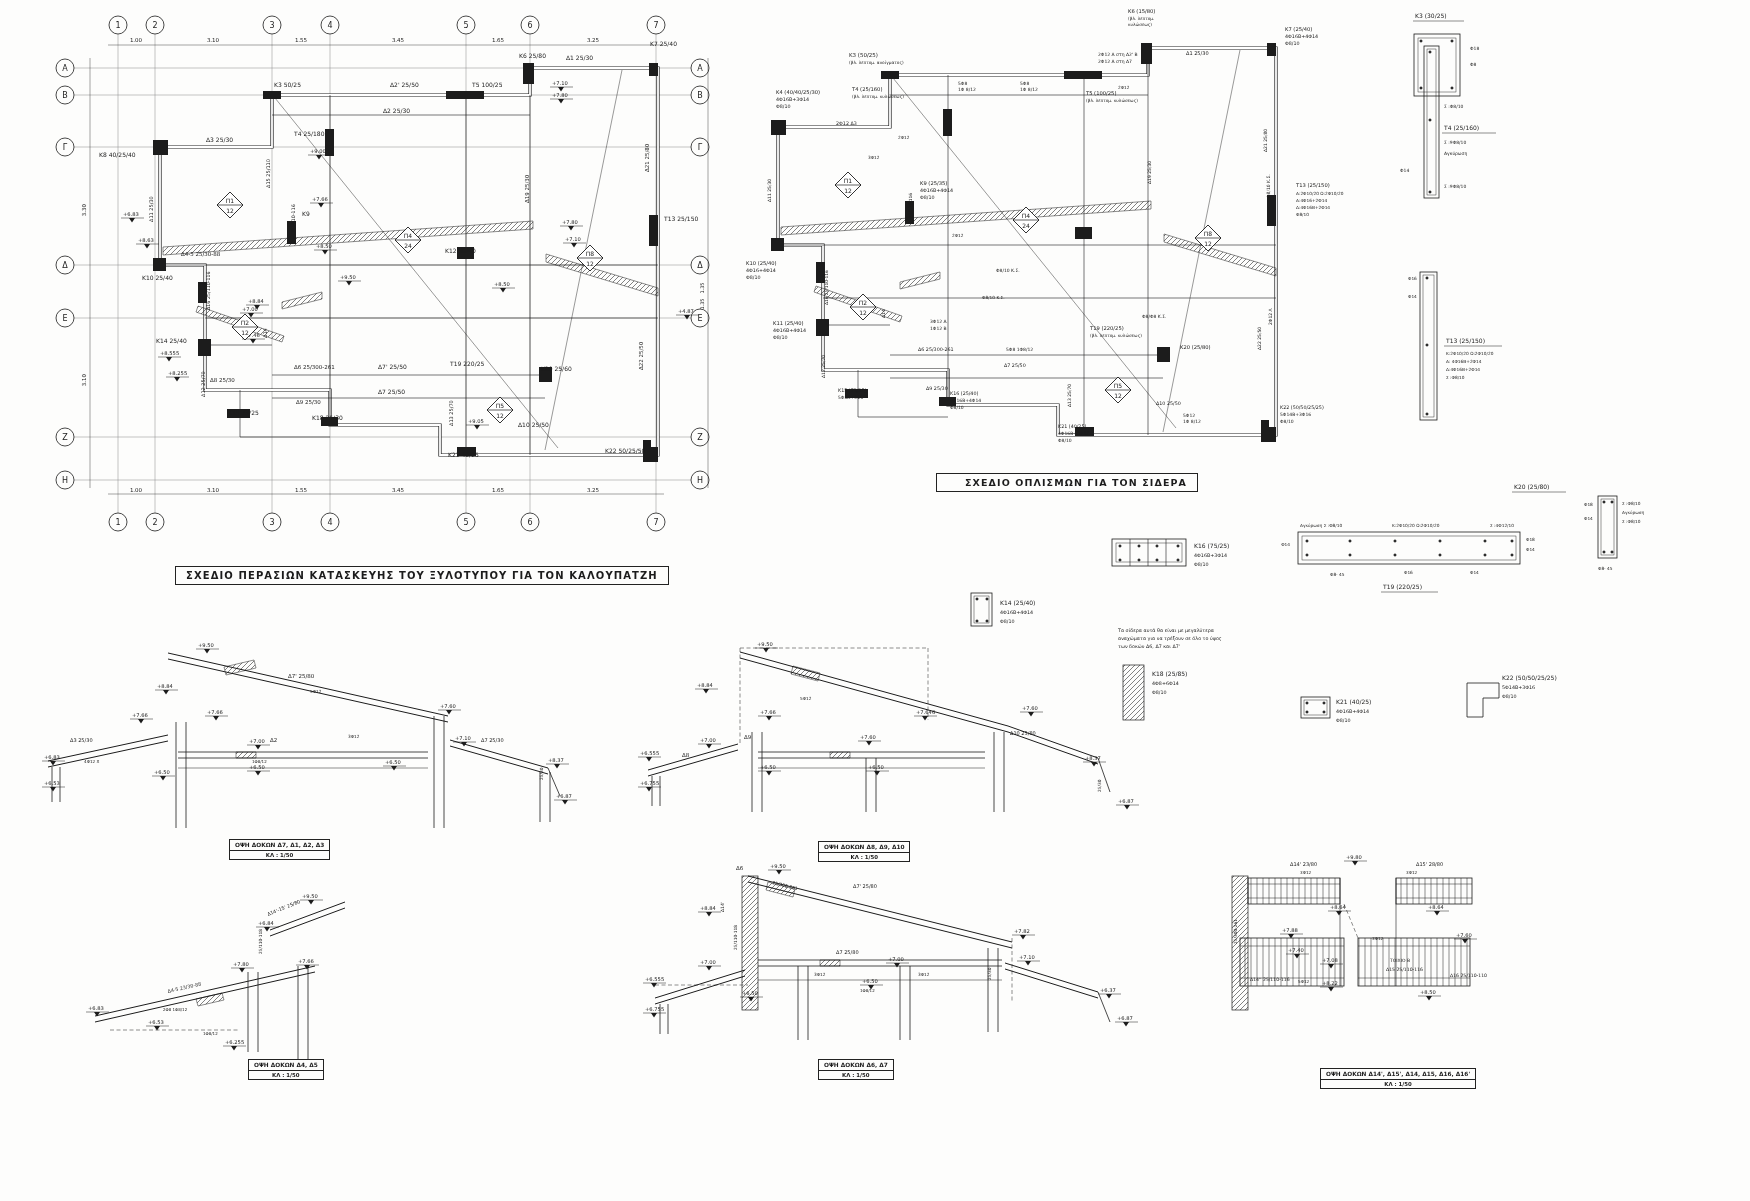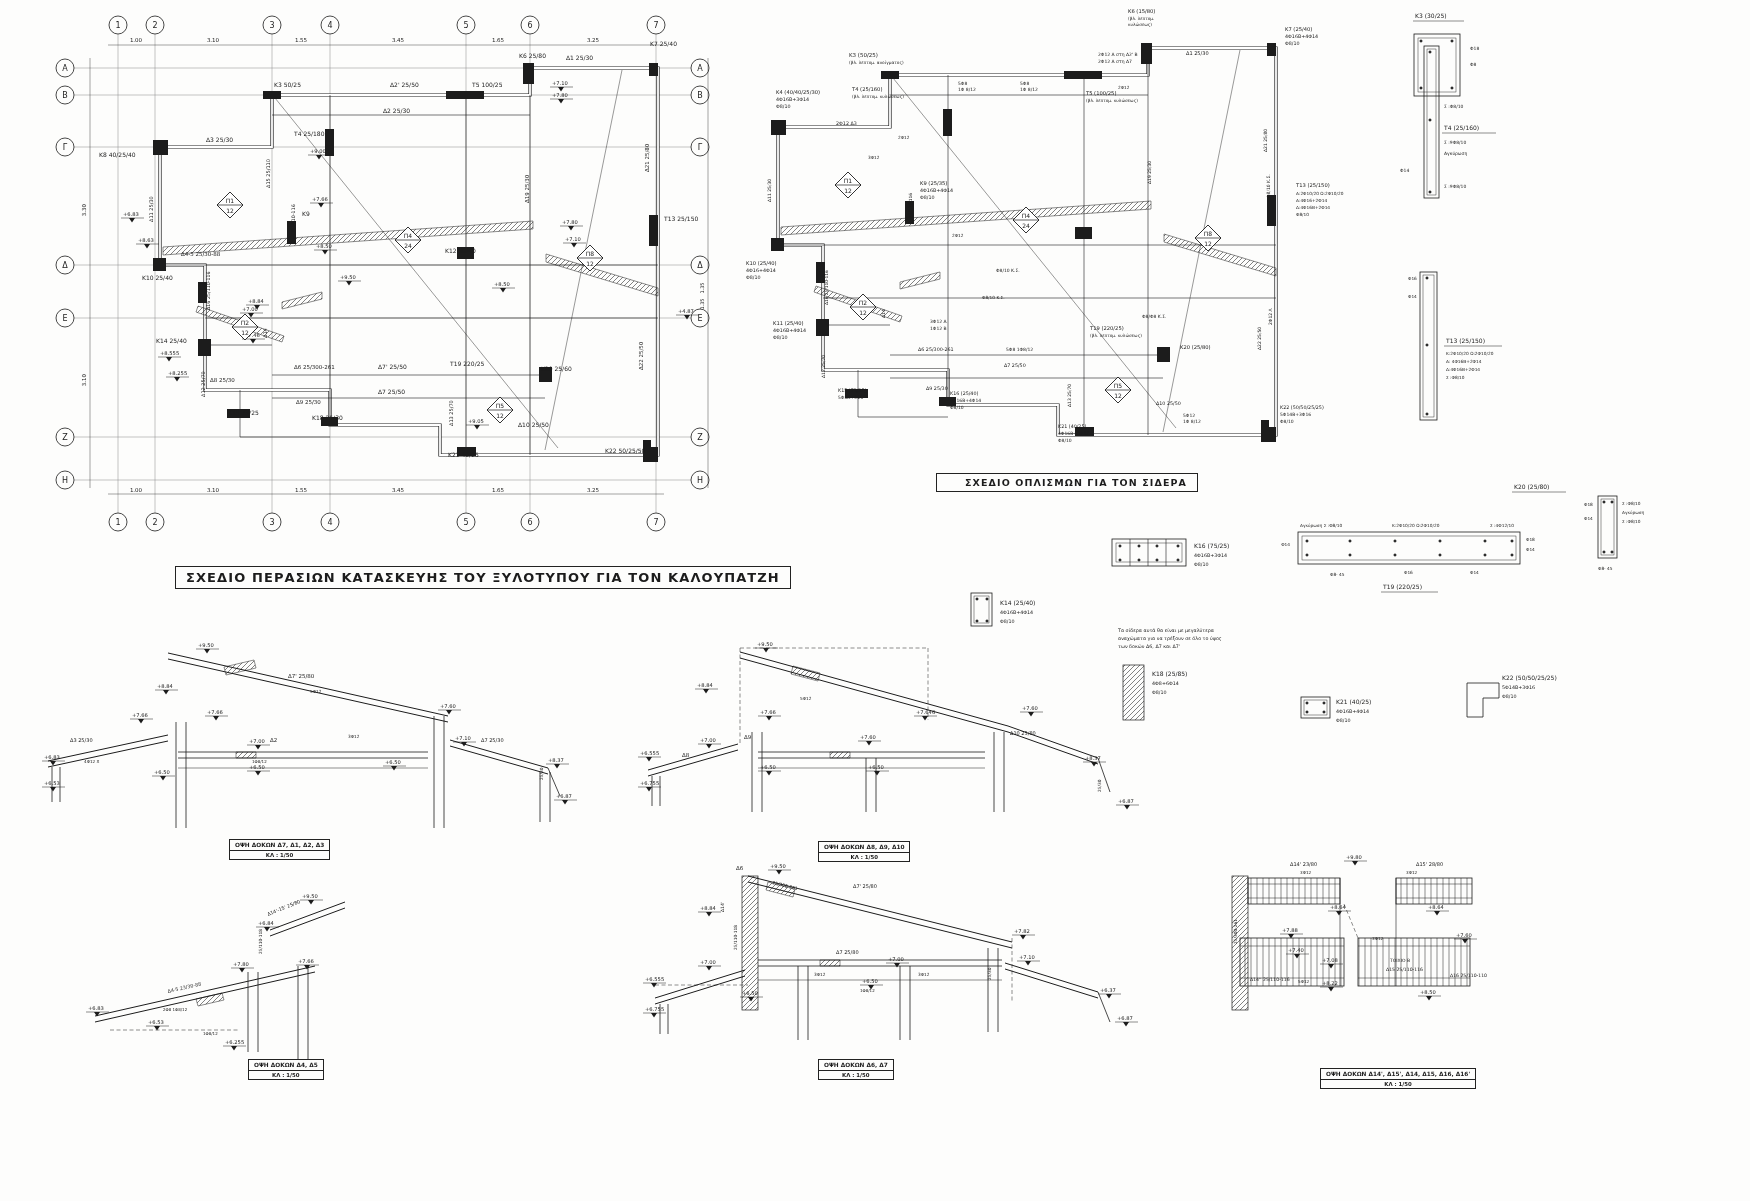"ΣΧΕΔΙΟ ΠΕΡΑΣΙΩΝ ΚΑΤΑΣΚΕΥΗΣ ΤΟΥ ΞΥΛΟΤΥΠΟΥ" .tbox.big { font-size: 13px -> 10px }
